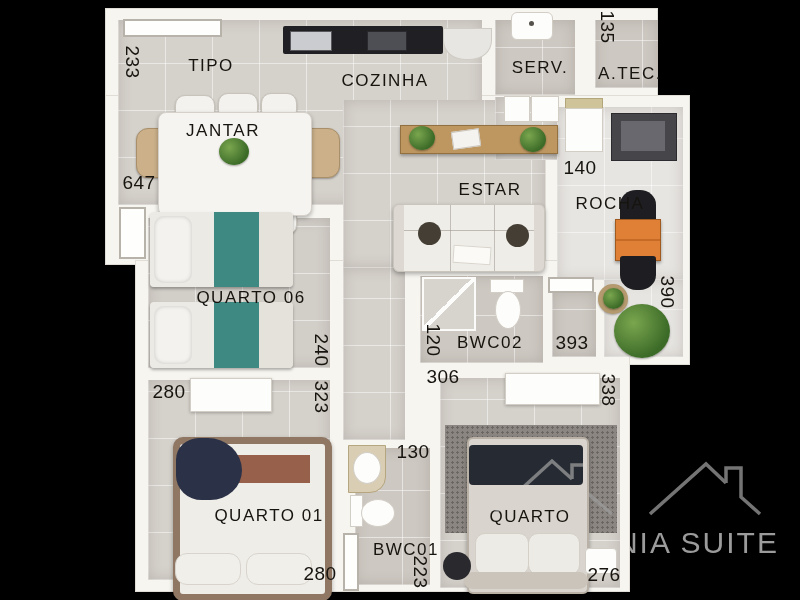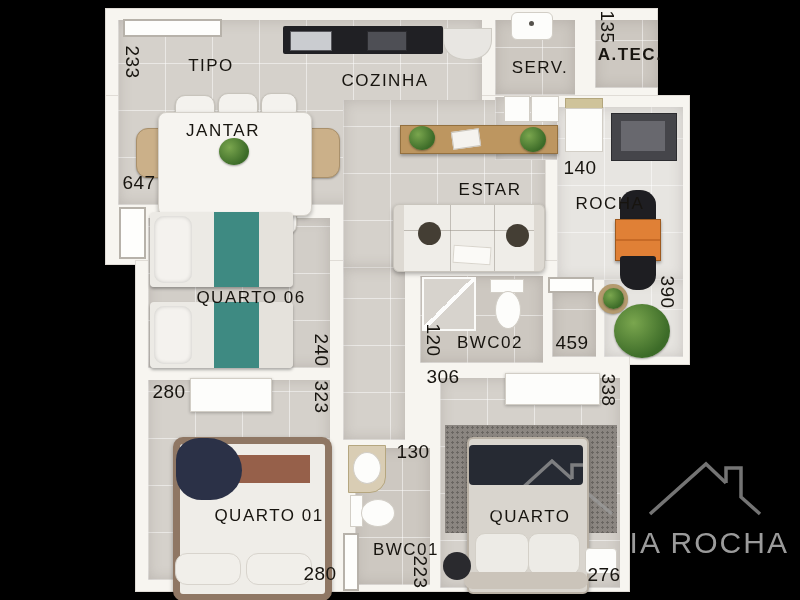"A.TEC." span.lbl { font-weight: bold -> none; top: 55px -> 74px }
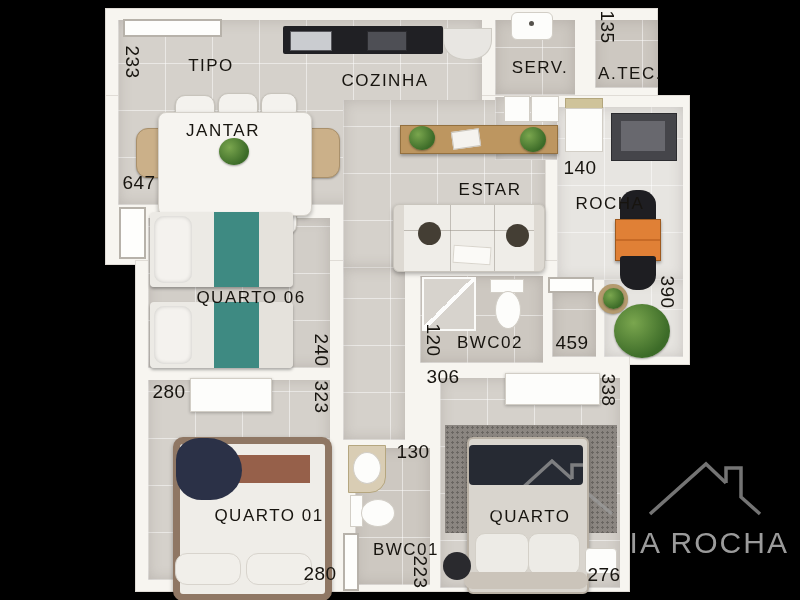"459" span.lbl { text: 459 -> 393 }
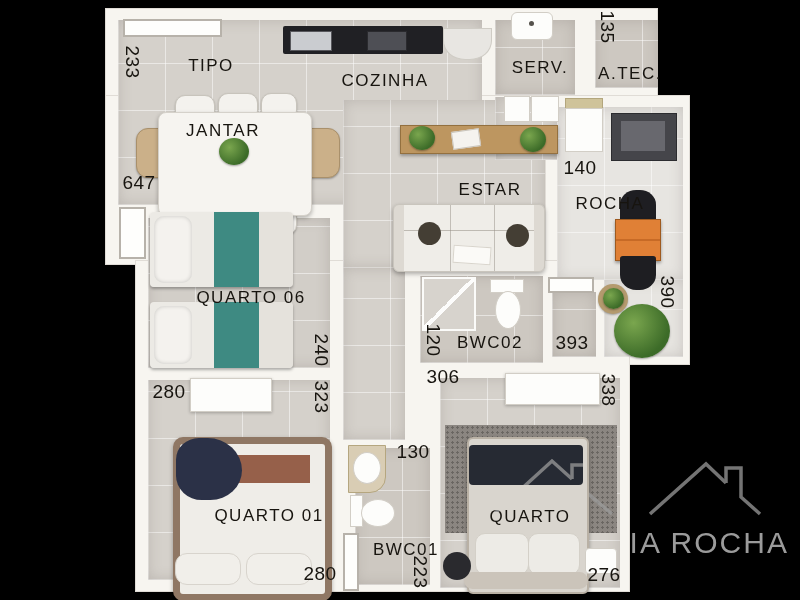"MARIVANIA ROCHA" div.wm { text: ROCHA -> SUITE }
